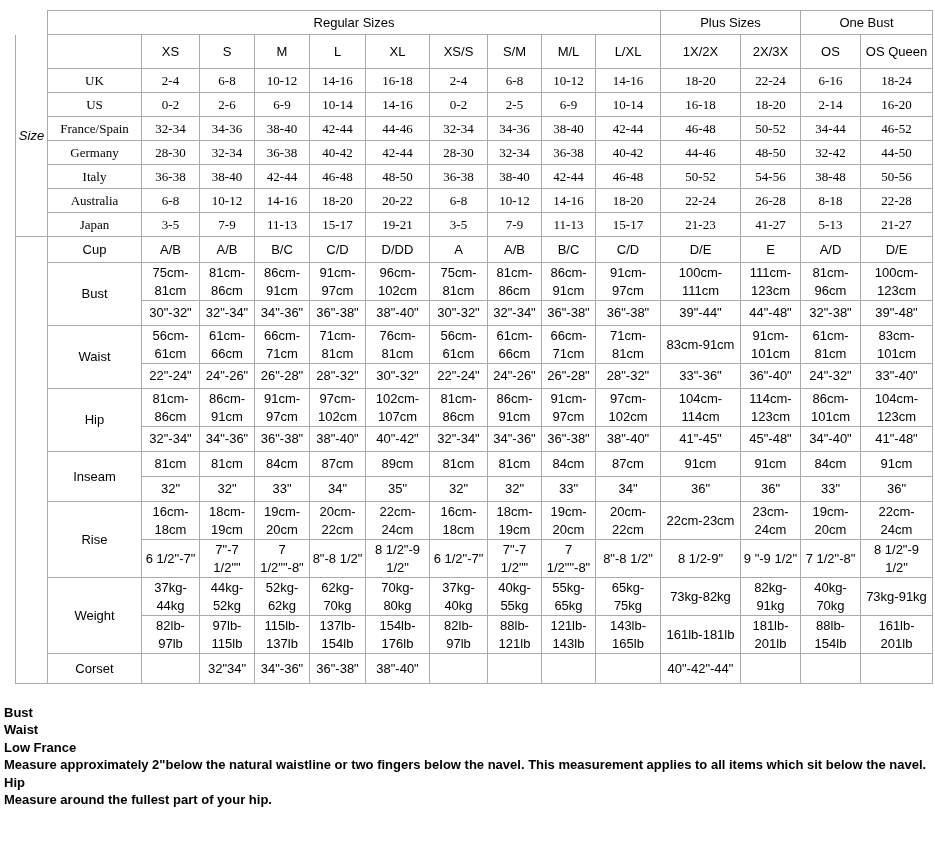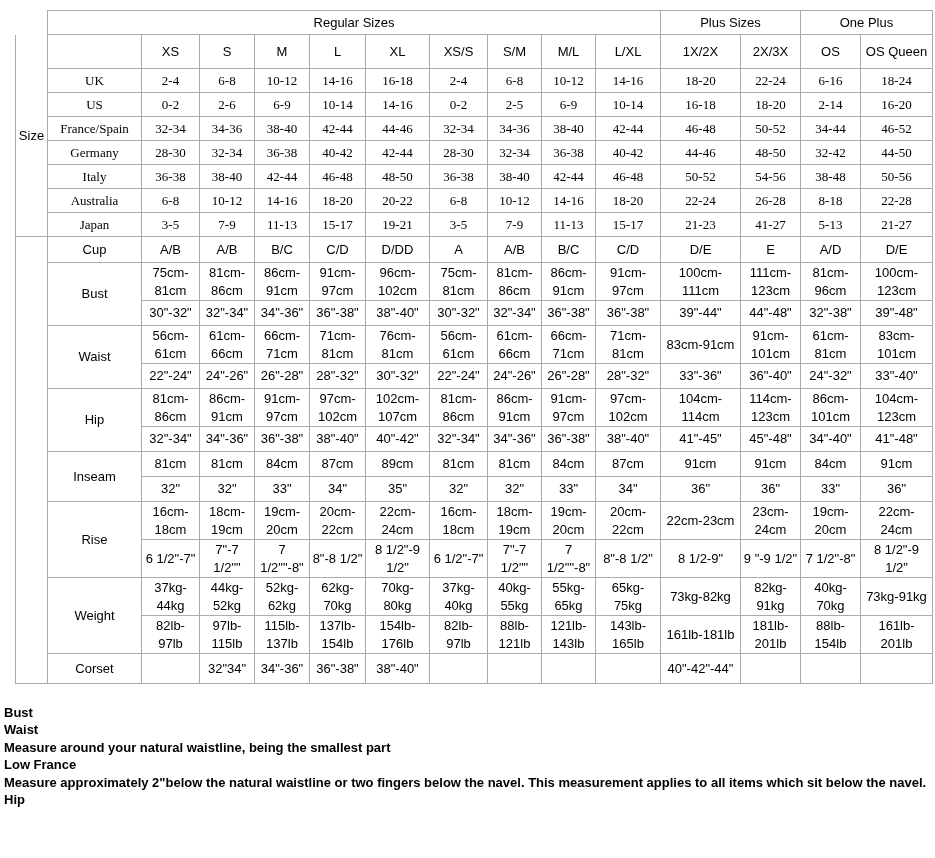"One Plus" td { text: Plus -> Bust }
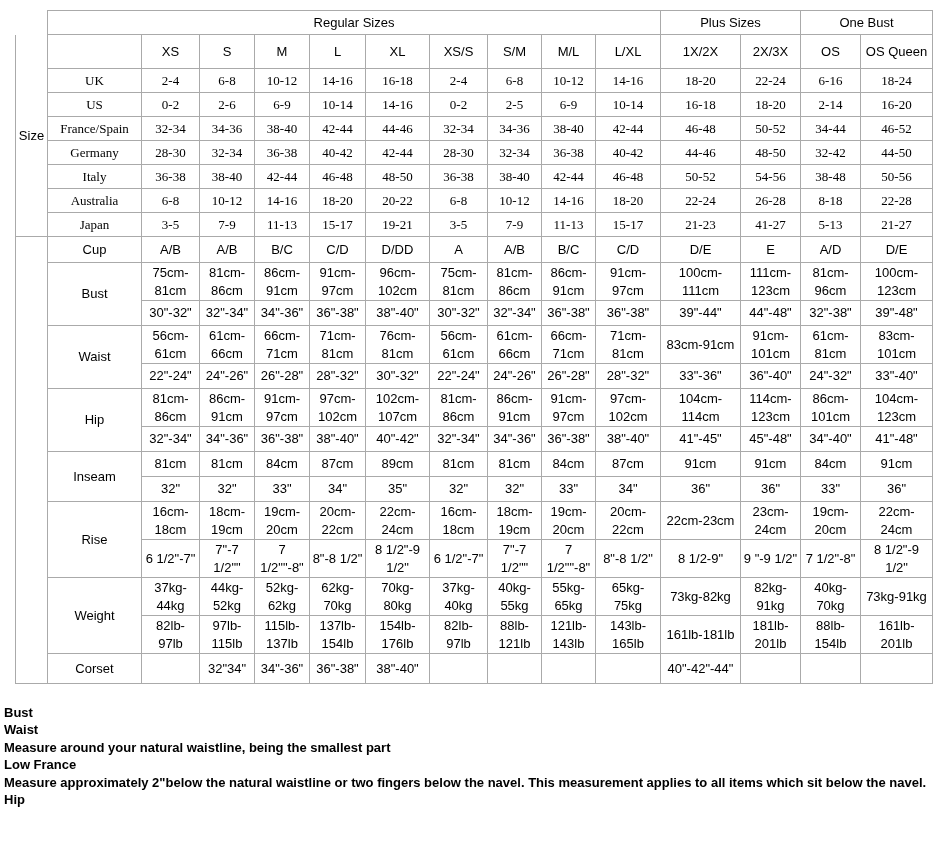"Size" table.size-chart td.size-cell { font-style: none -> italic }
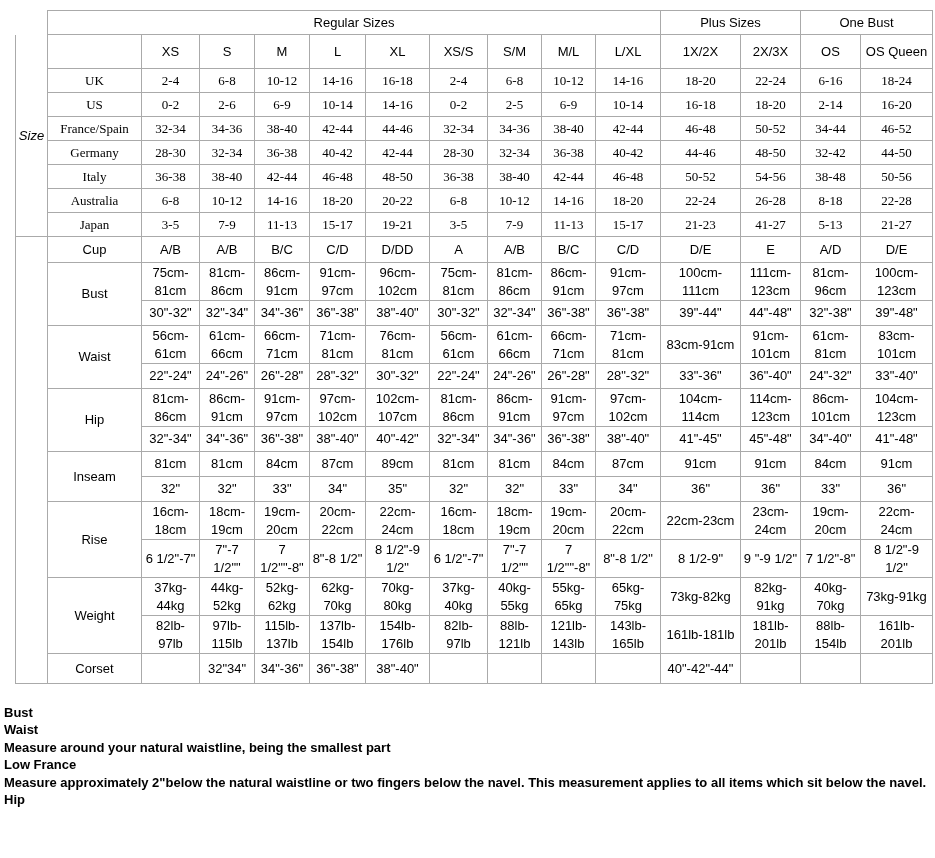"Measure around your natural waistline," div { html: <div>Measure around your natural waistline, being the smallest part</div> -> none }
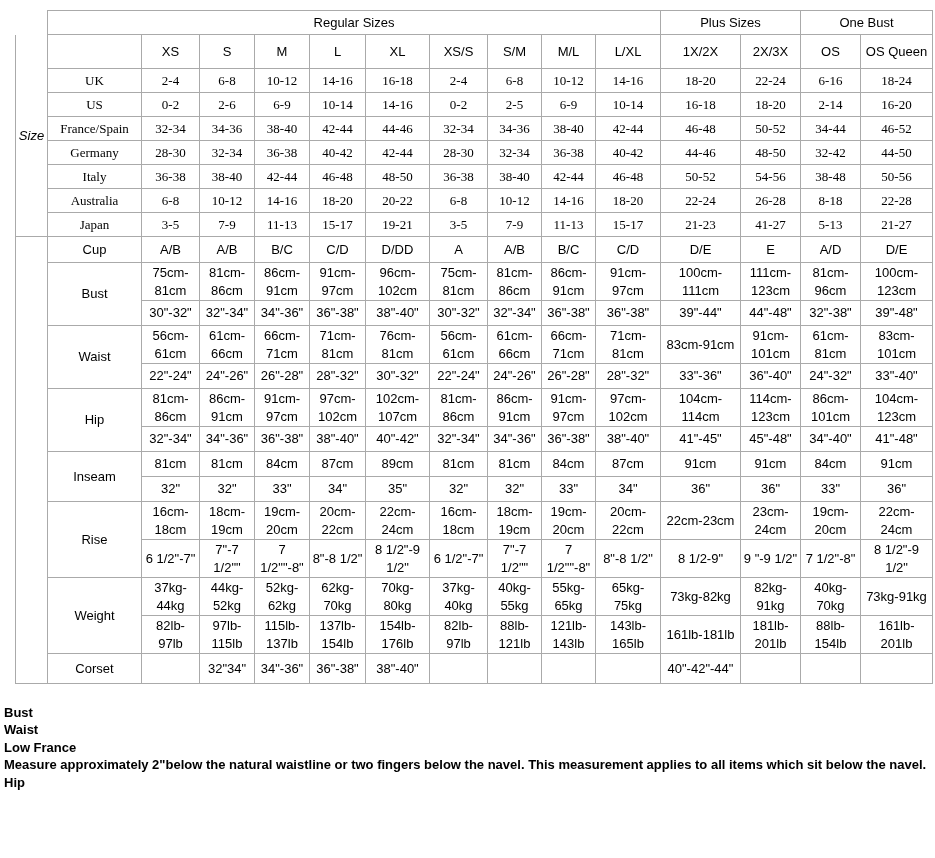"Measure around the fullest part" div { html: none -> <div>Measure around the fullest part of your hip.</div> }
